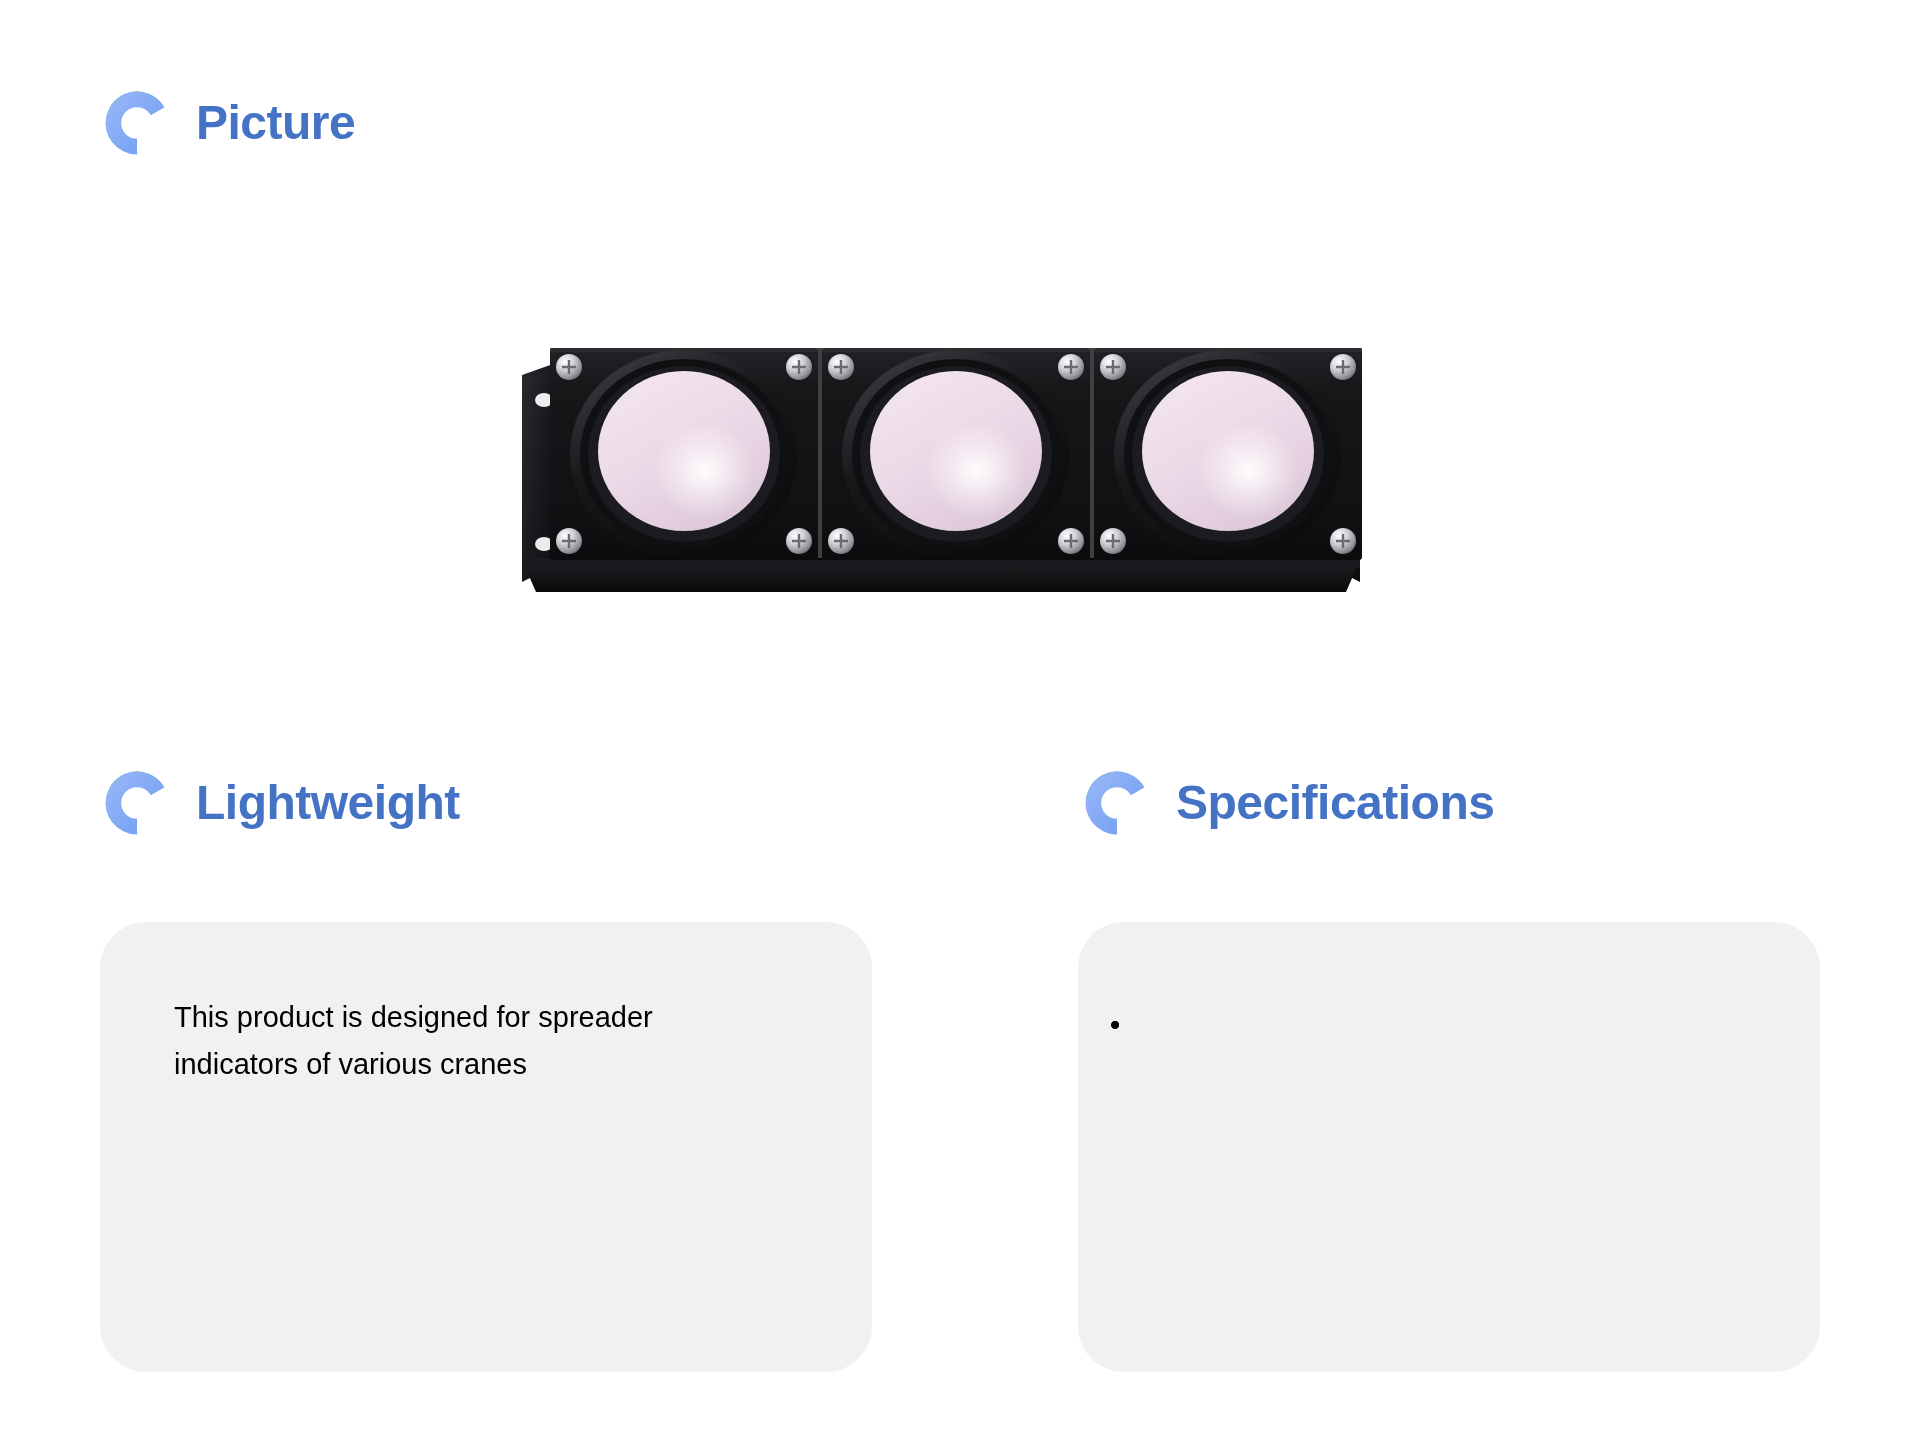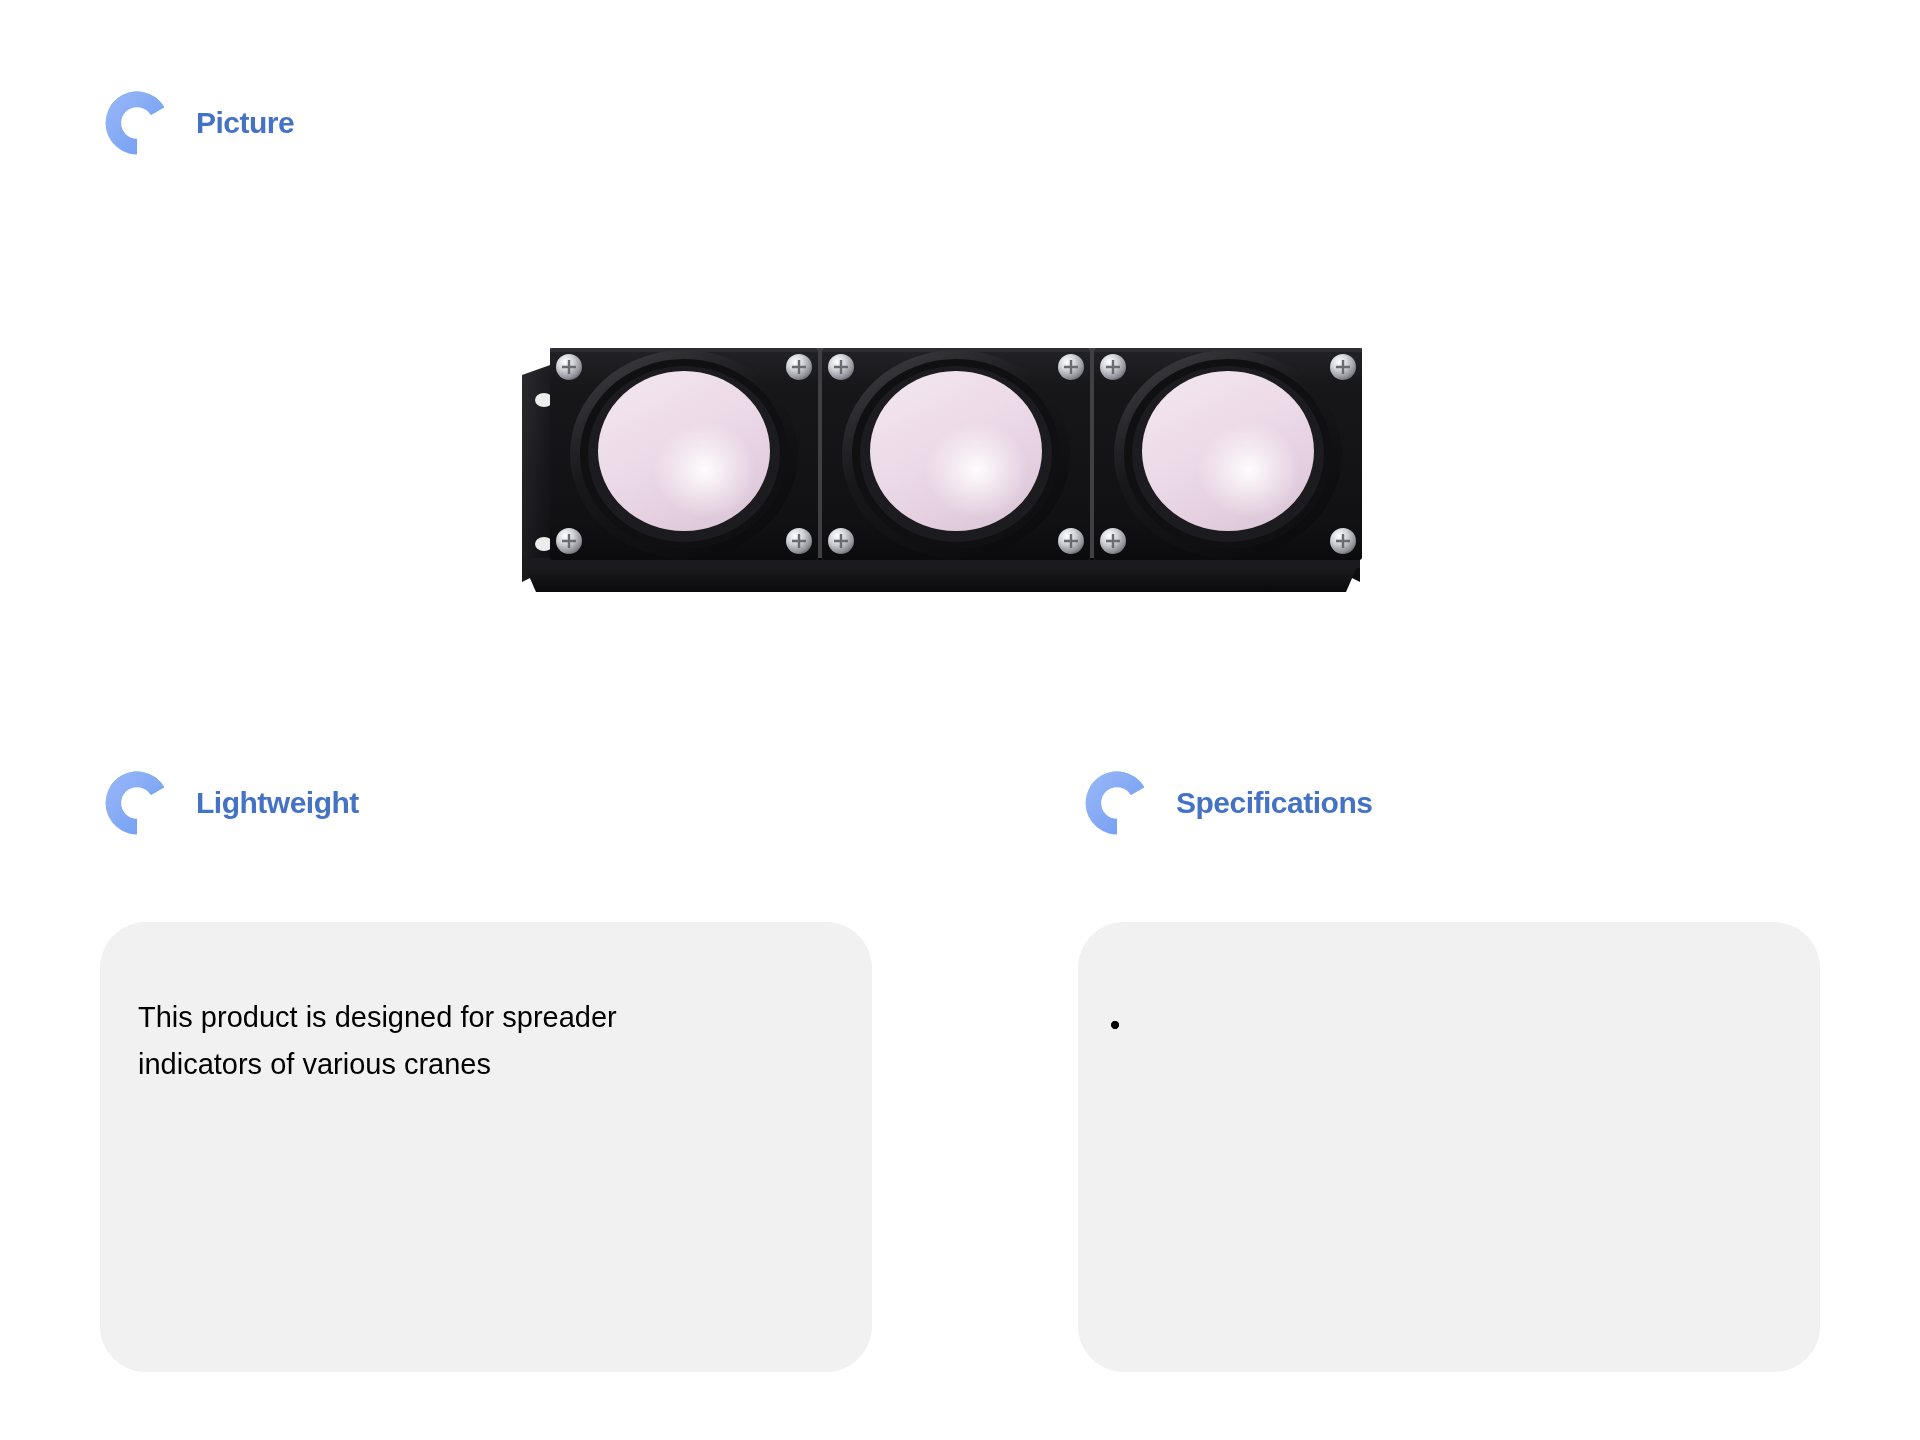"Picture" .section-title { font-size: 30px -> 48px }
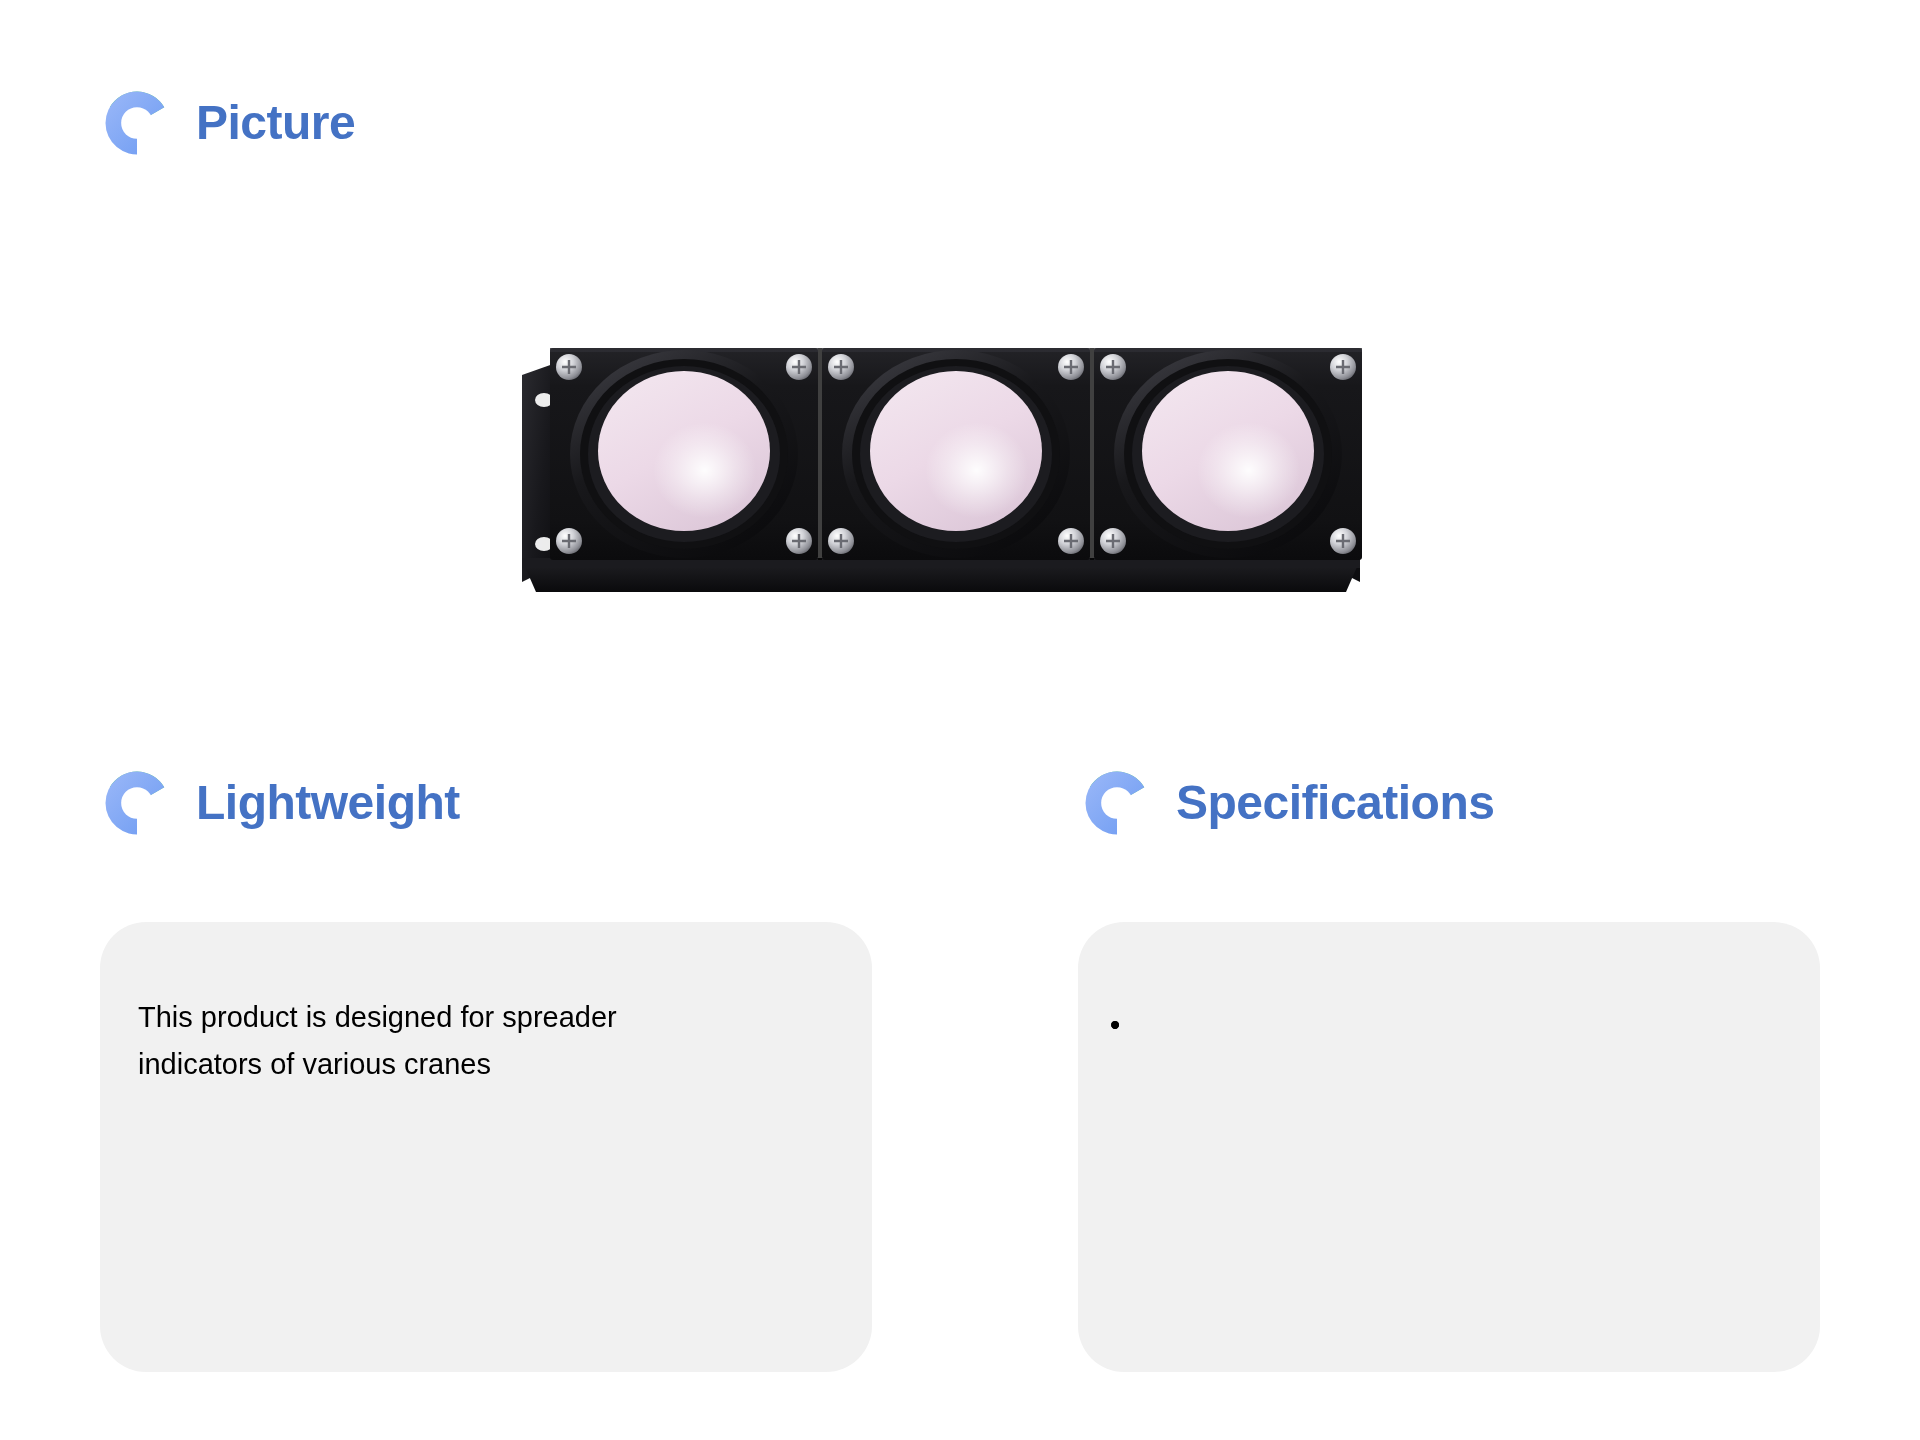"This product is designed for" .card-body { padding: 72px 44px 0 38px -> 72px 44px 0 74px }
